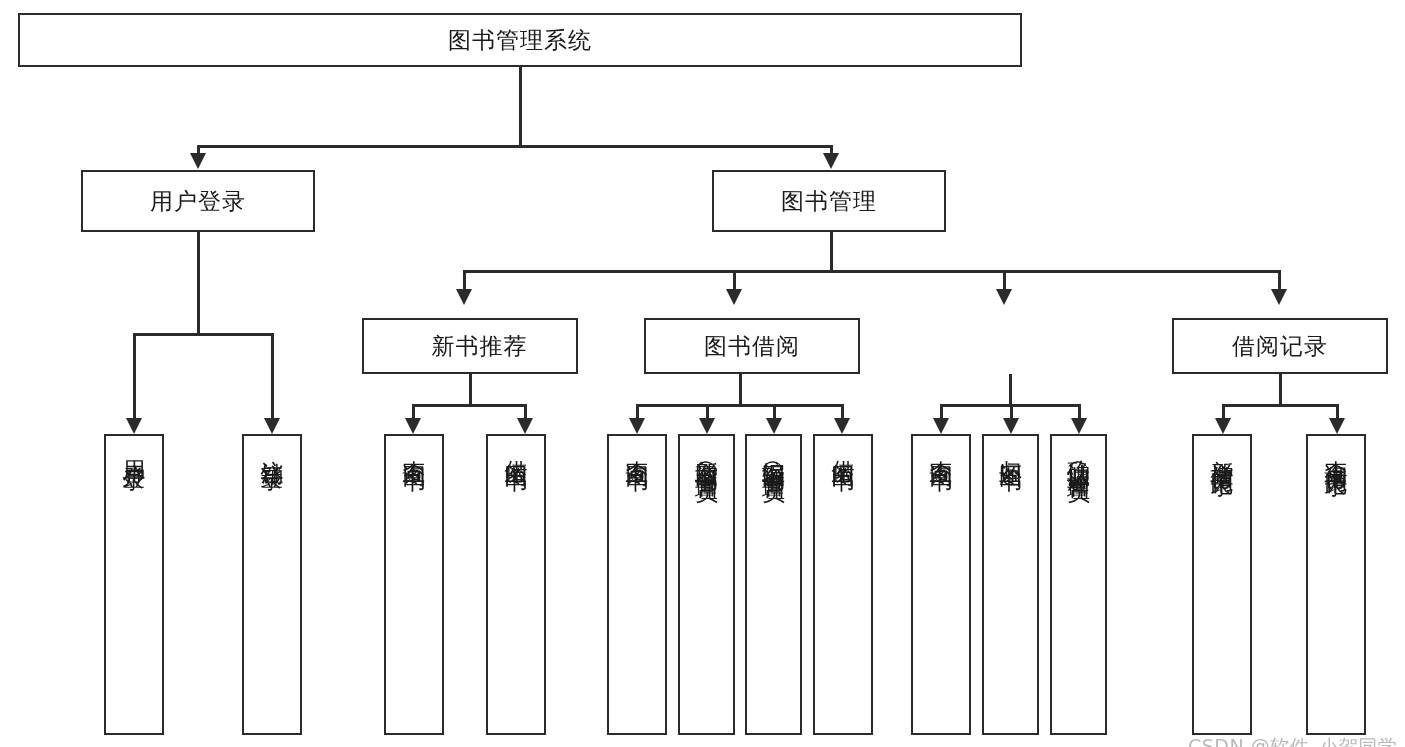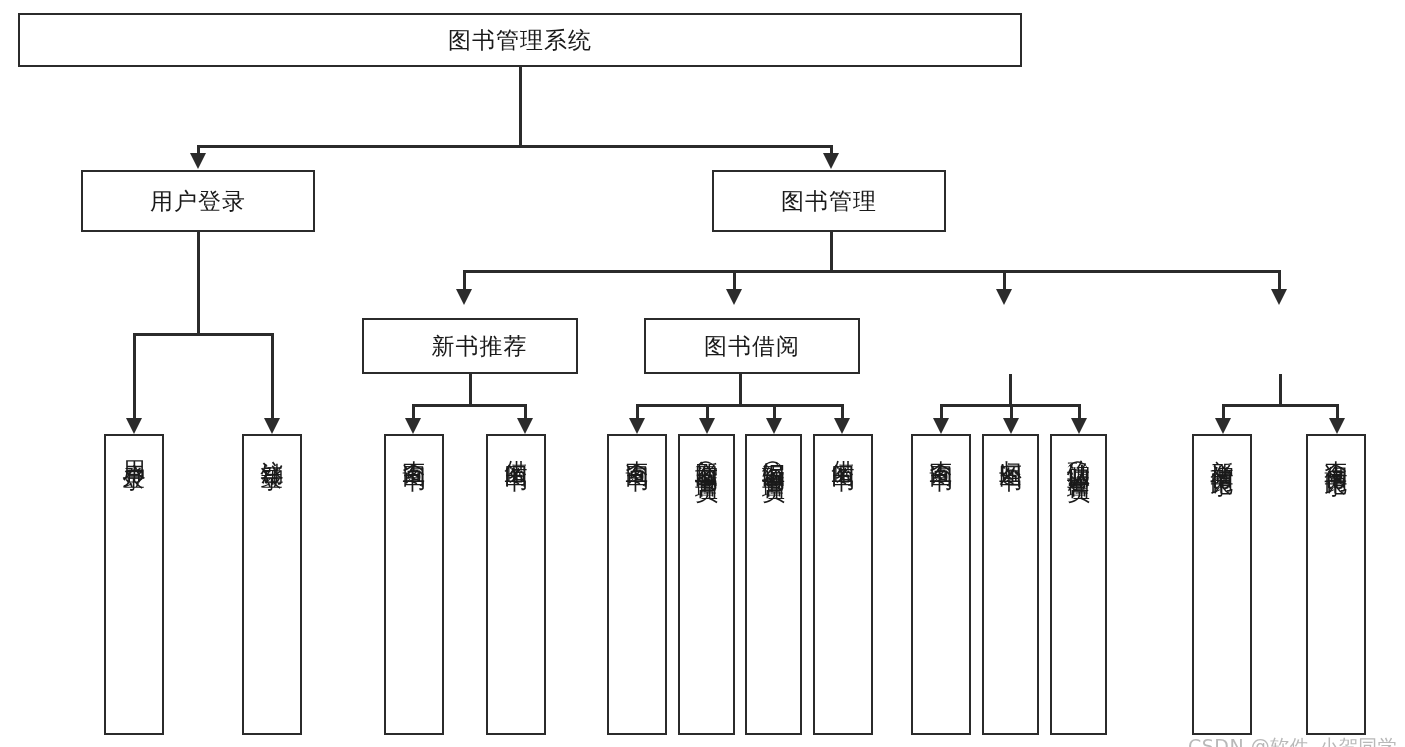"借阅记录" div.node { html: none -> <div> <span>借阅记录</span> </div> }
